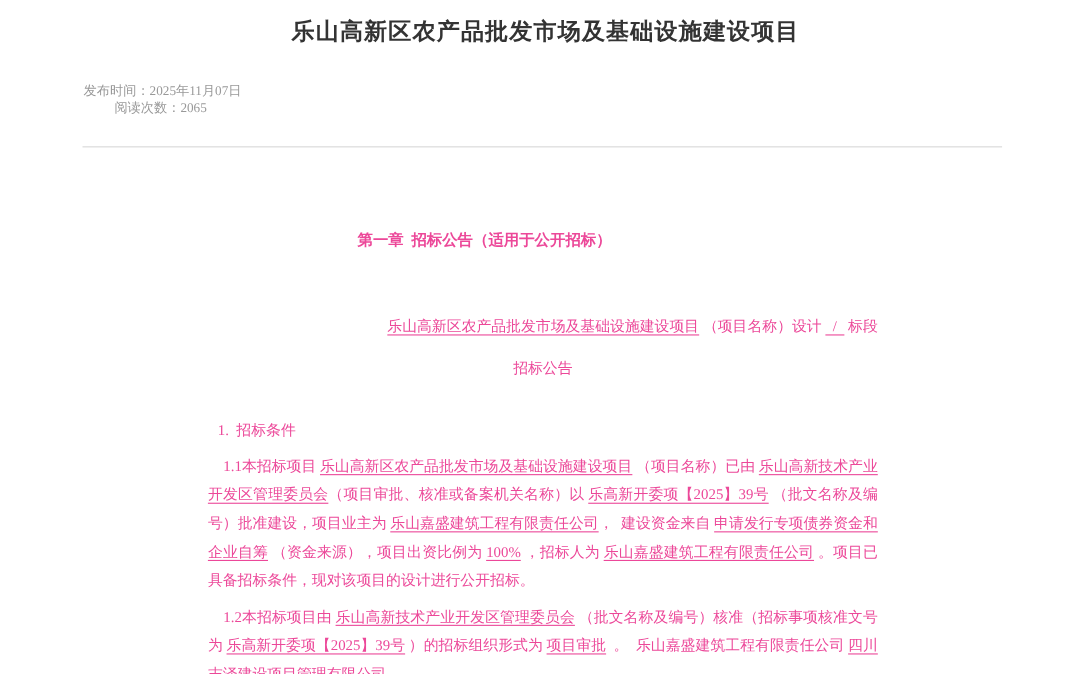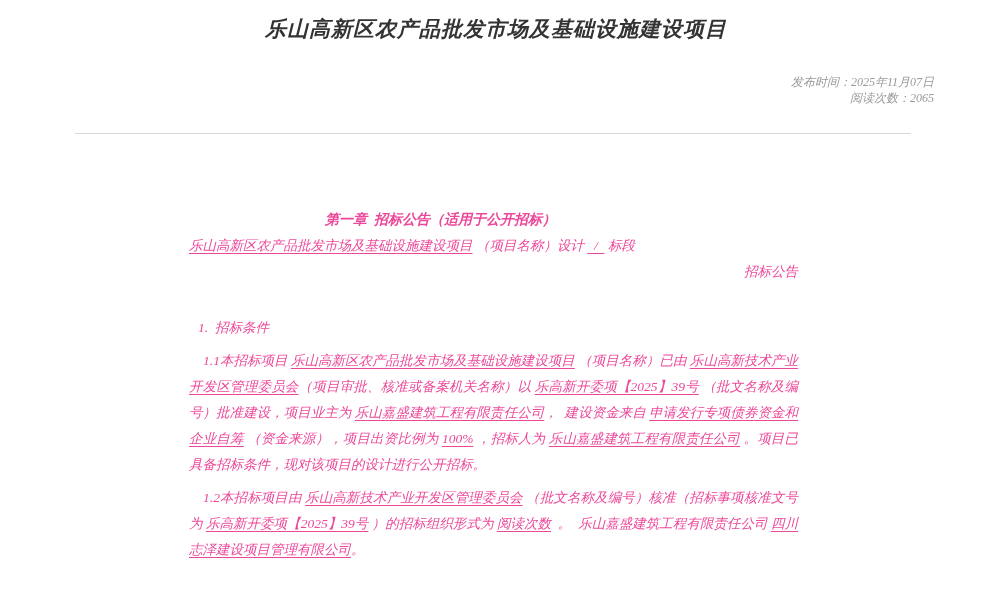"乐山高新区农产品批发市场及基础设施建设项目" .page { font-style: italic -> none }
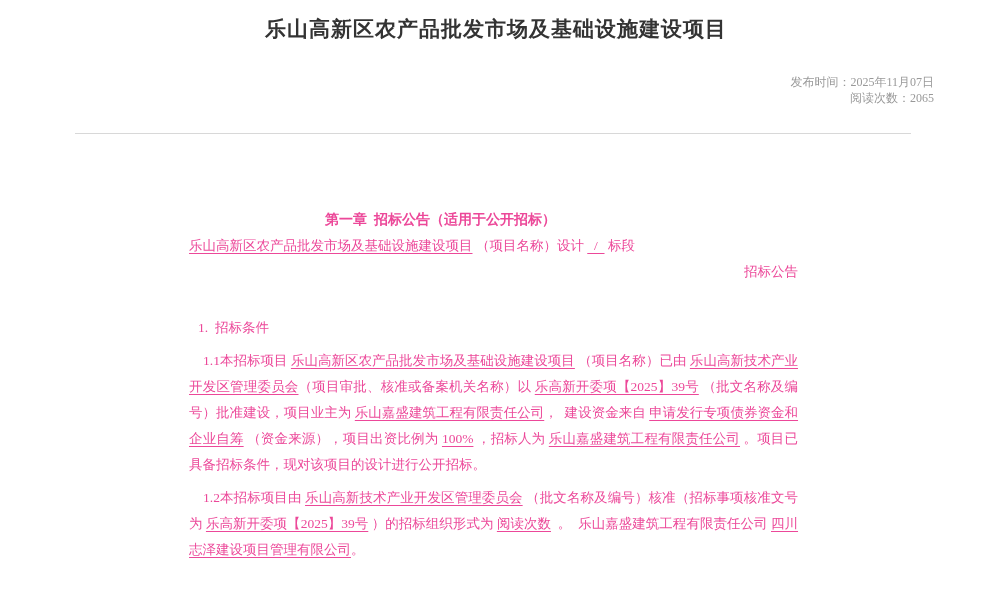"发布时间：2025年11月07日 阅读次数：2065" .meta-row { text-align: right -> left }
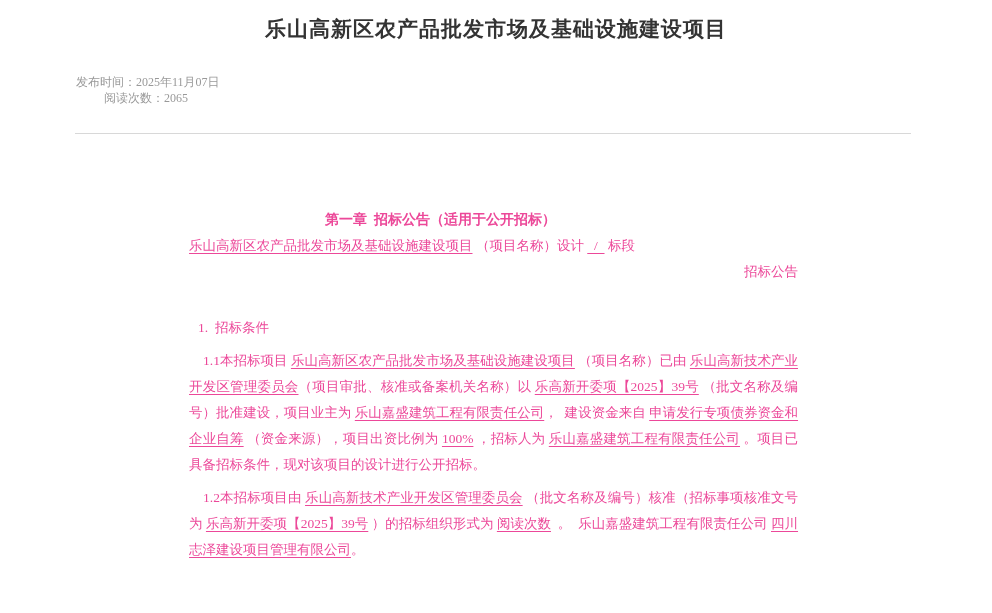"乐山高新区农产品批发市场及基础设施建设项目 （项目名称）设计 / 标段" .project-line { margin-top: none -> 51px; text-align: left -> right }
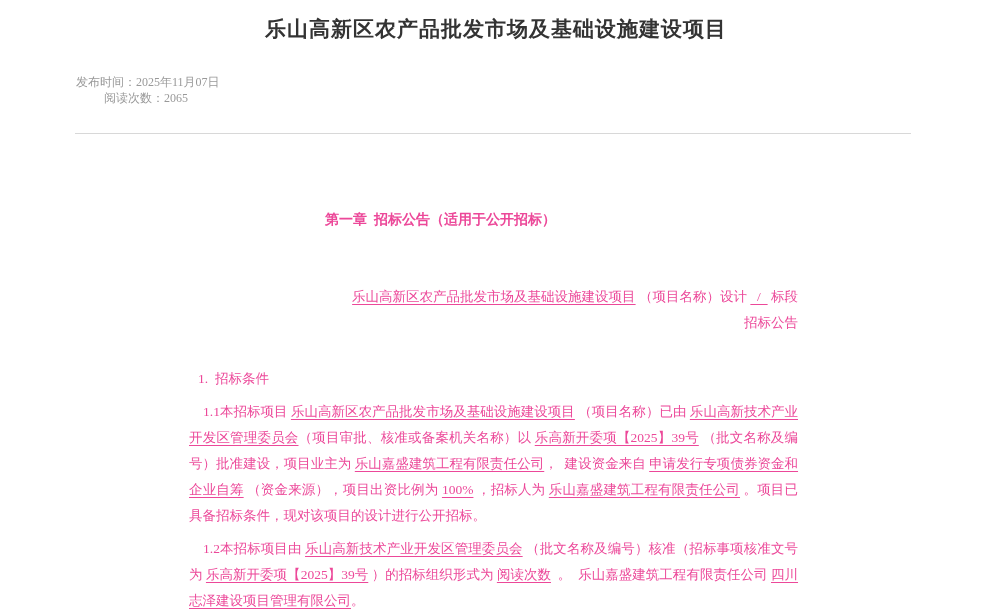"招标公告" .subtitle { margin-top: 0 -> 12px; text-align: right -> center }
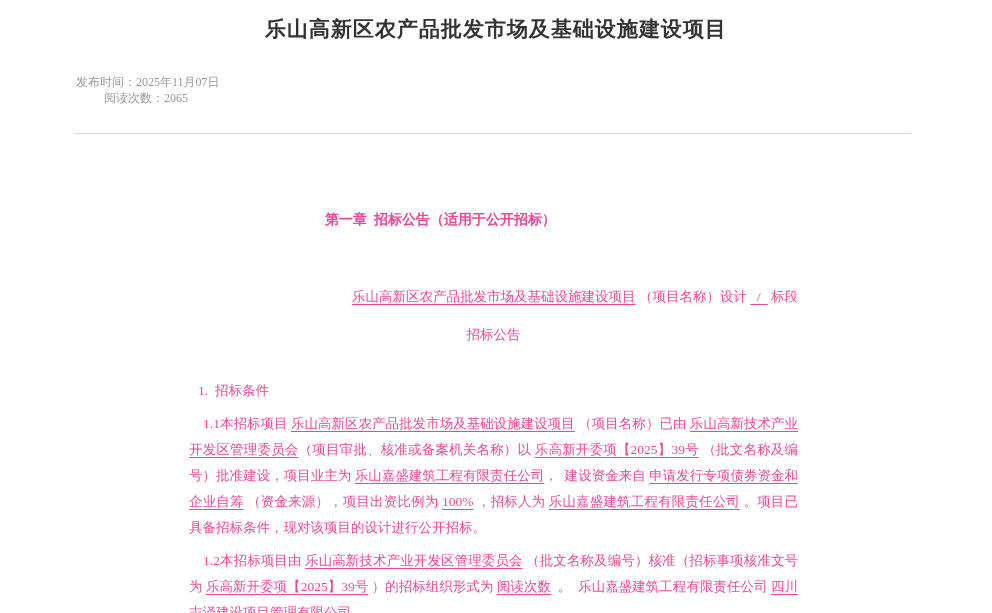"阅读次数" span.u { text: 阅读次数 -> 项目审批 }
